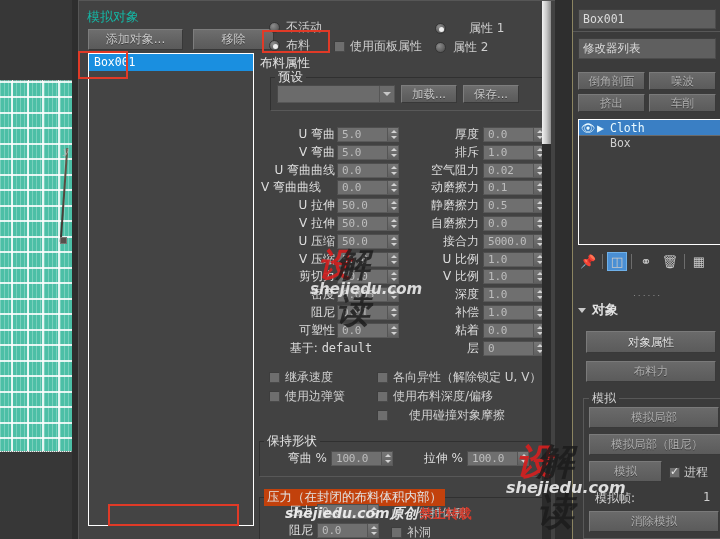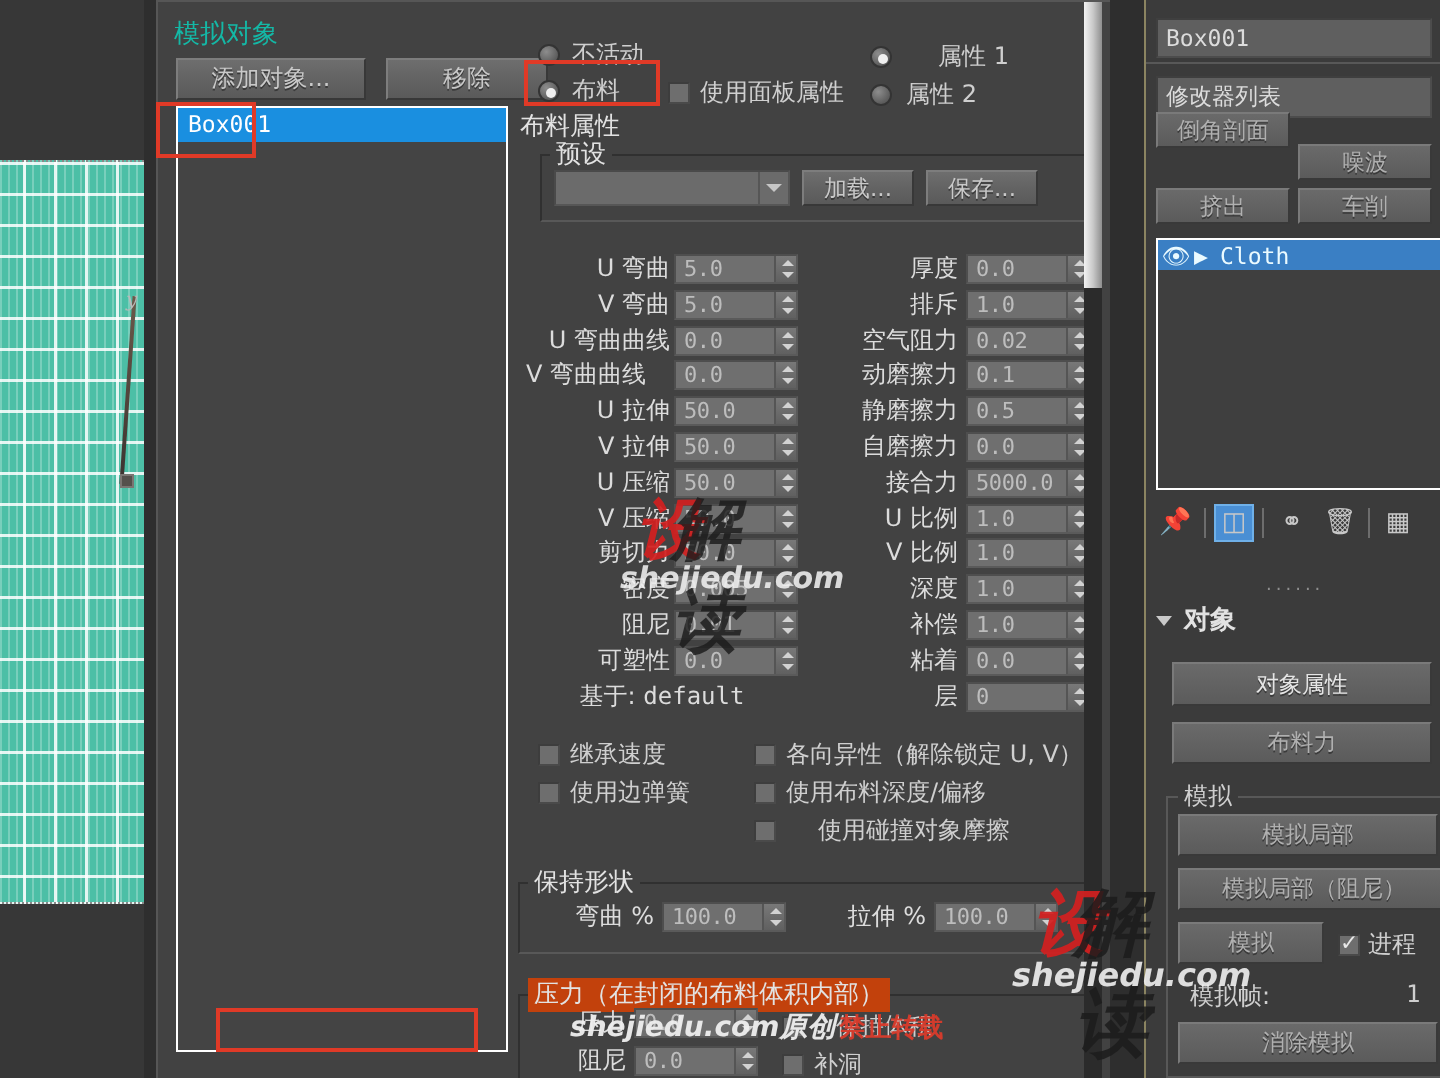"倒角剖面" div.cp-btn { top: 56px -> 72px }
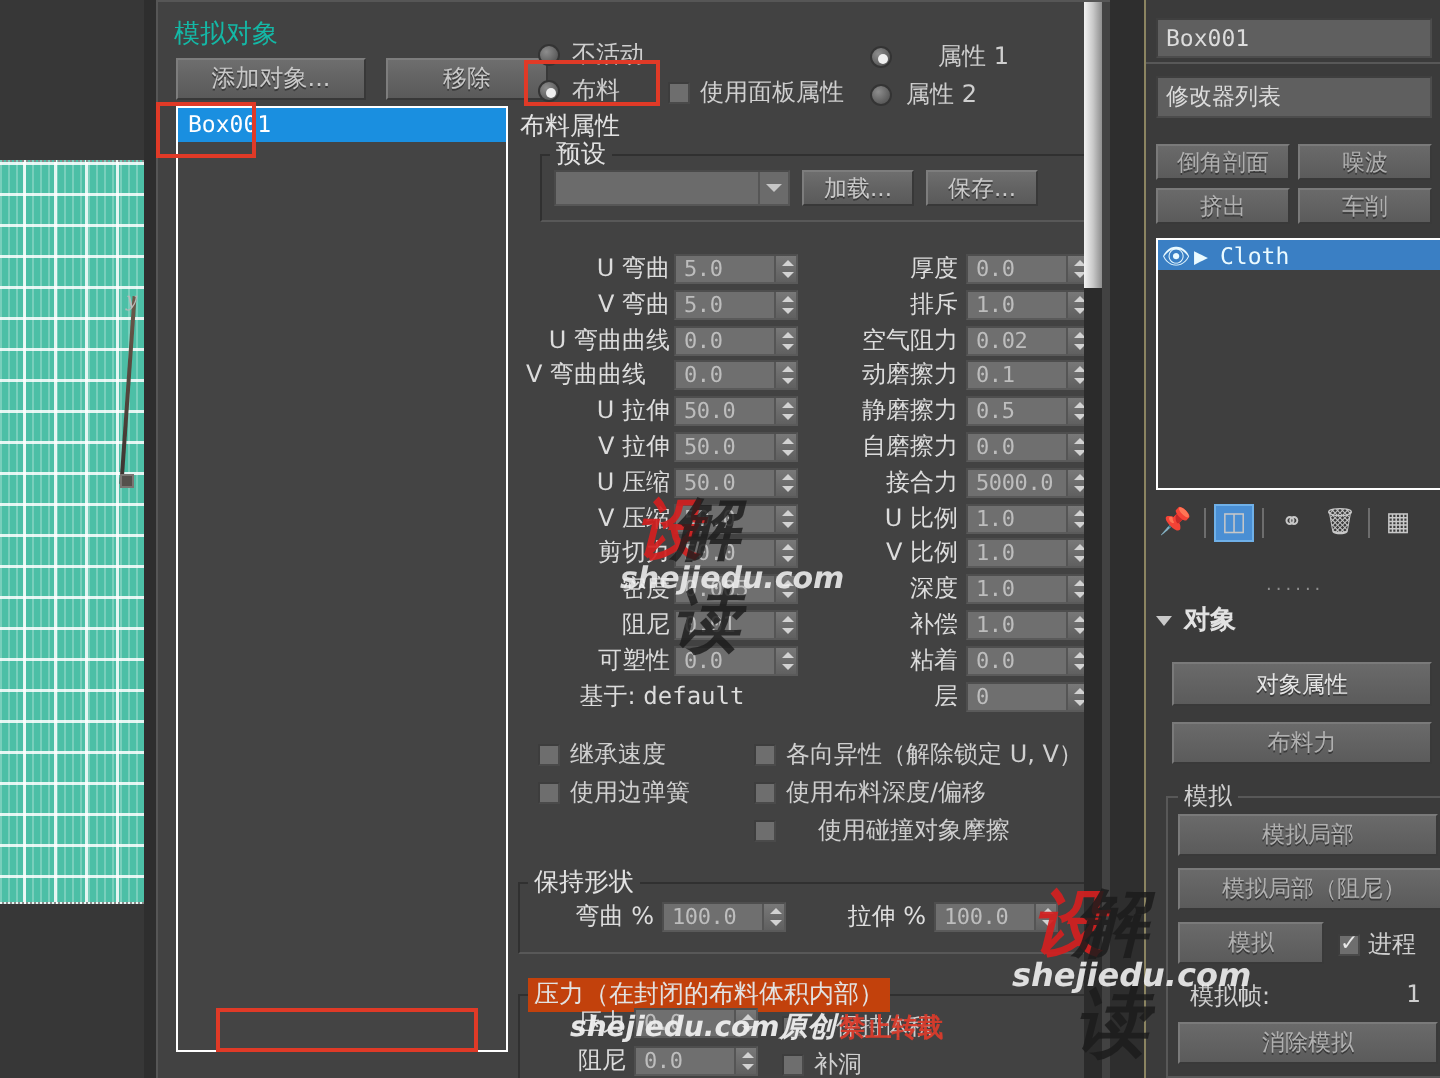"Box" div.stack-row { html: none -> <div> <span></span> <span>Box</span> </div> }
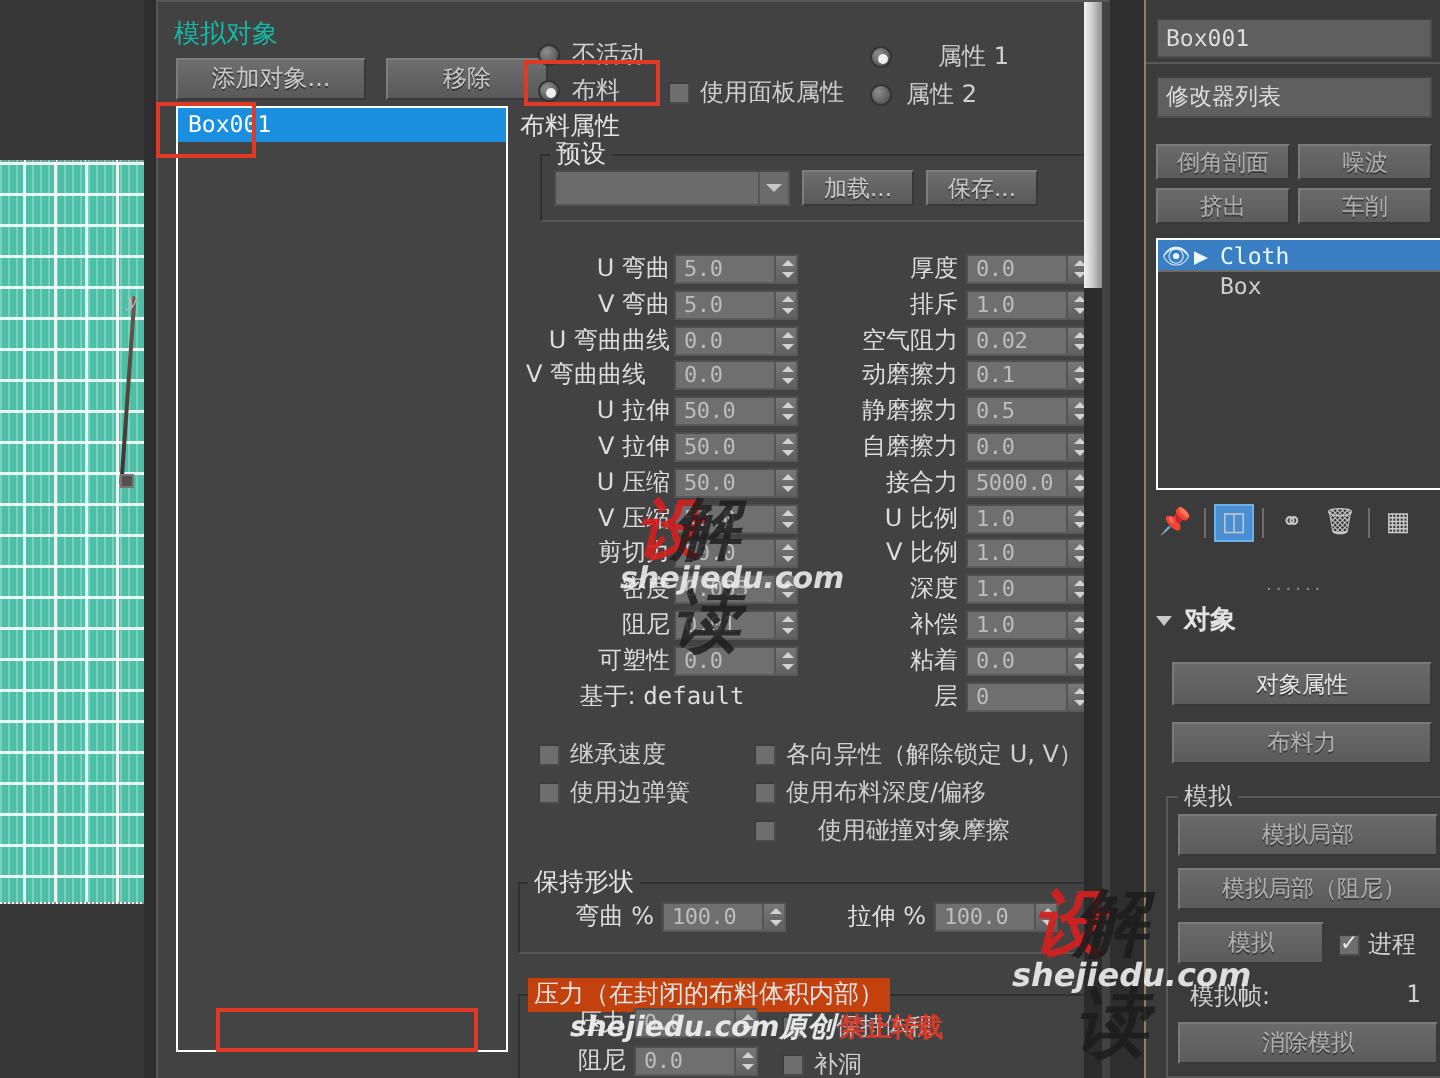"V 弯曲曲线" div.prm-label { left: 175px -> 164px; text-align: center -> none }
